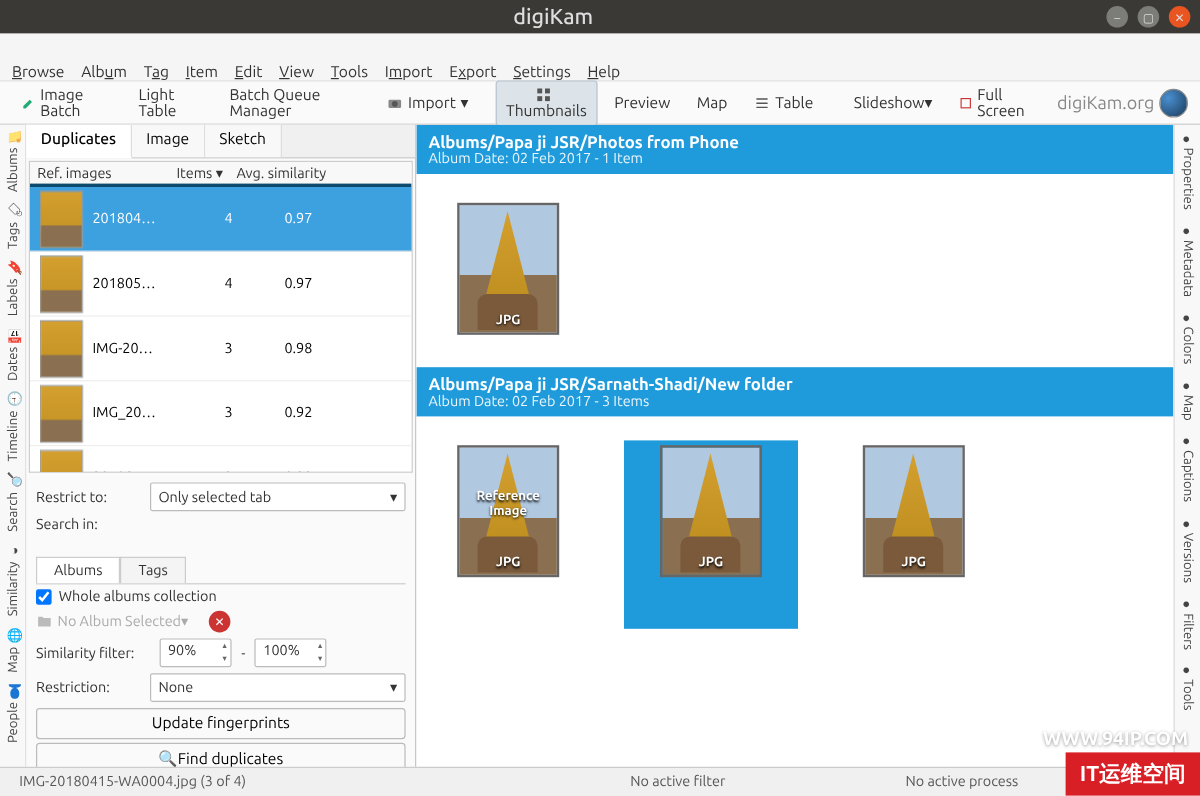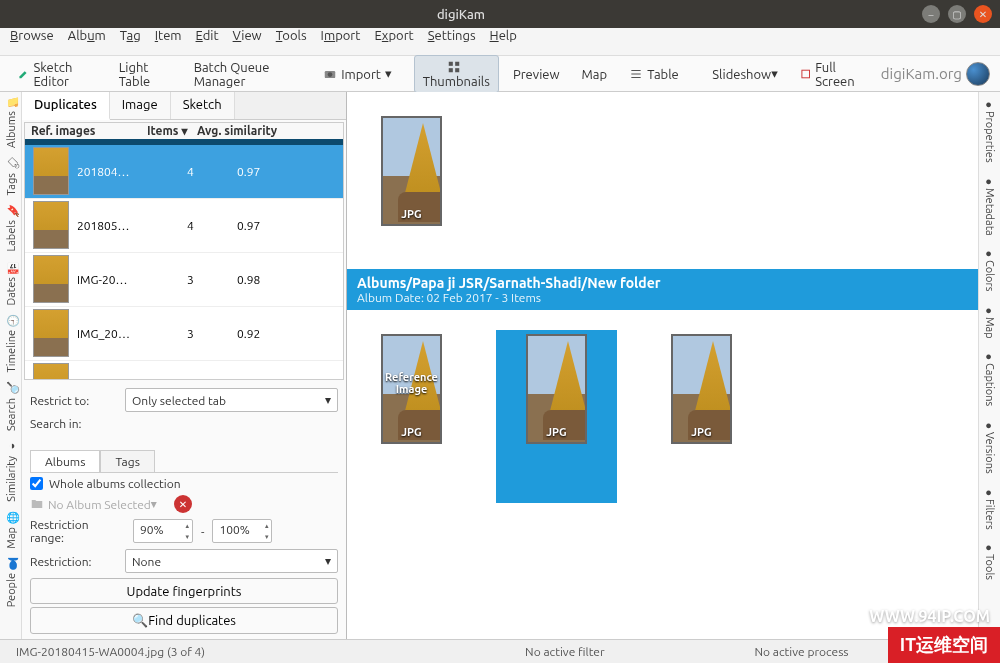"digiKam" .titlebar .title { font-size: 13px -> 18px }
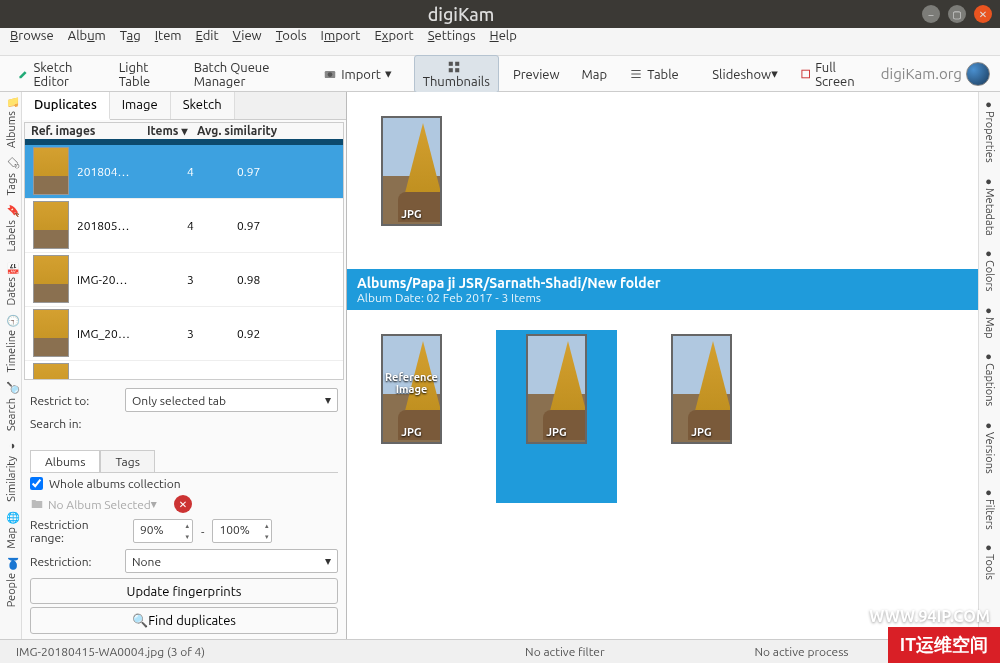"Browse" .menubar { align-items: flex-start -> flex-end; height: 28px -> 40px }
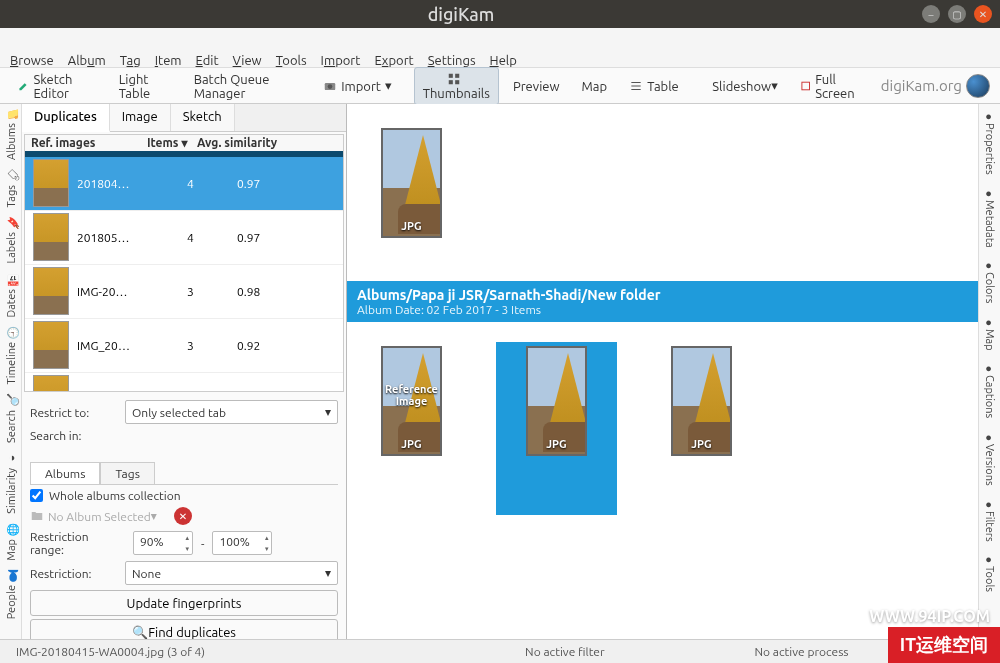"Sketch Editor" span { text: Sketch Editor -> Image Batch }
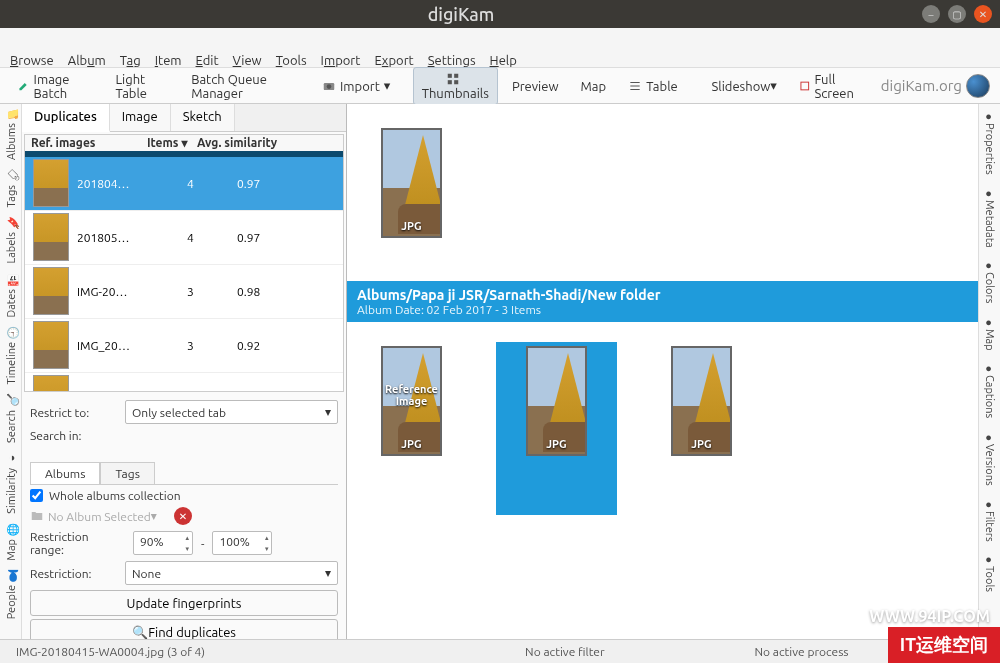"Albums/Papa ji JSR/Photos from Phone" div.albumhdr { html: none -> <div> <div>Albums/Papa ji JSR/Photos from Phone</div> <div>Album Date: 02 Feb 2017 - 1 Item</div> </div> }
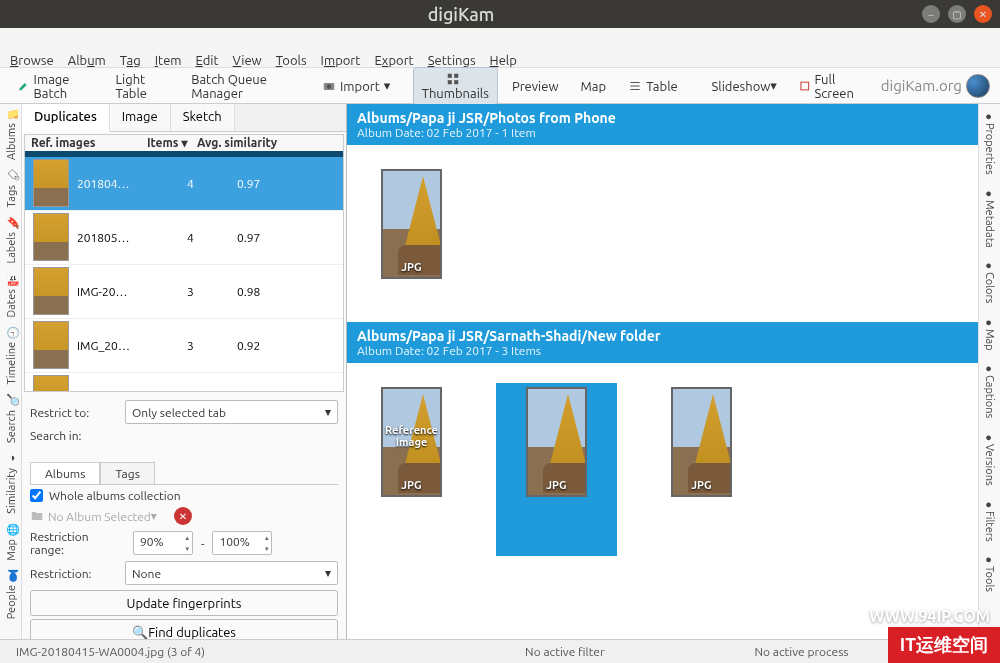"Ref. images" .duphead { border-bottom: 6px solid #0c4a6e -> 3px solid #0c4a6e; font-weight: bold -> none }
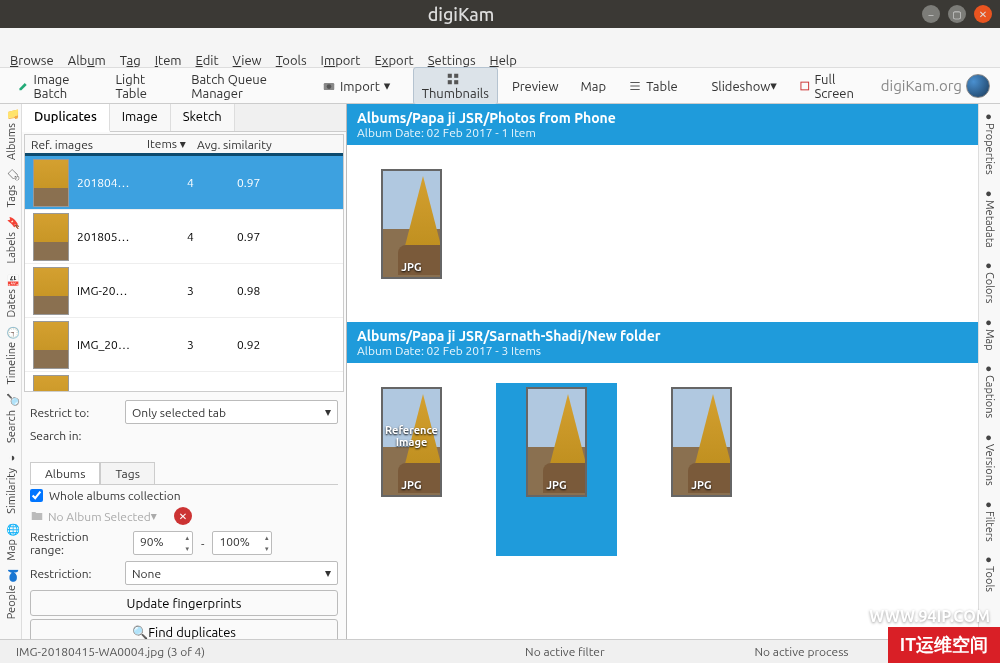"JPG" .thumbitem .img { margin: 0 auto 19px -> 0 auto 3px; width: 61px -> 85px }
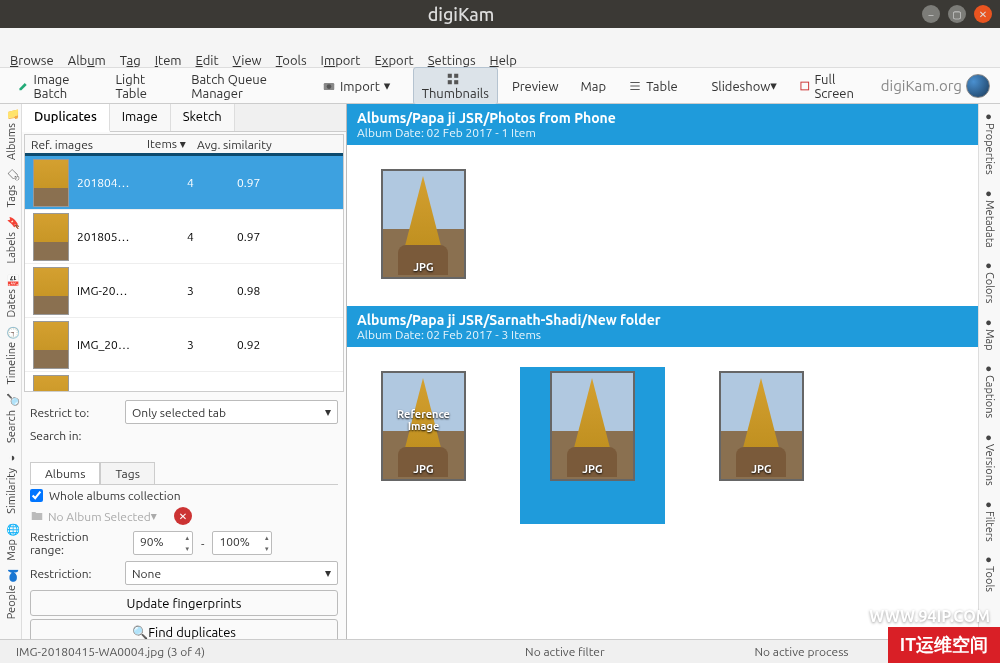"Restriction range:" label { text: Restriction range -> Similarity filter }
